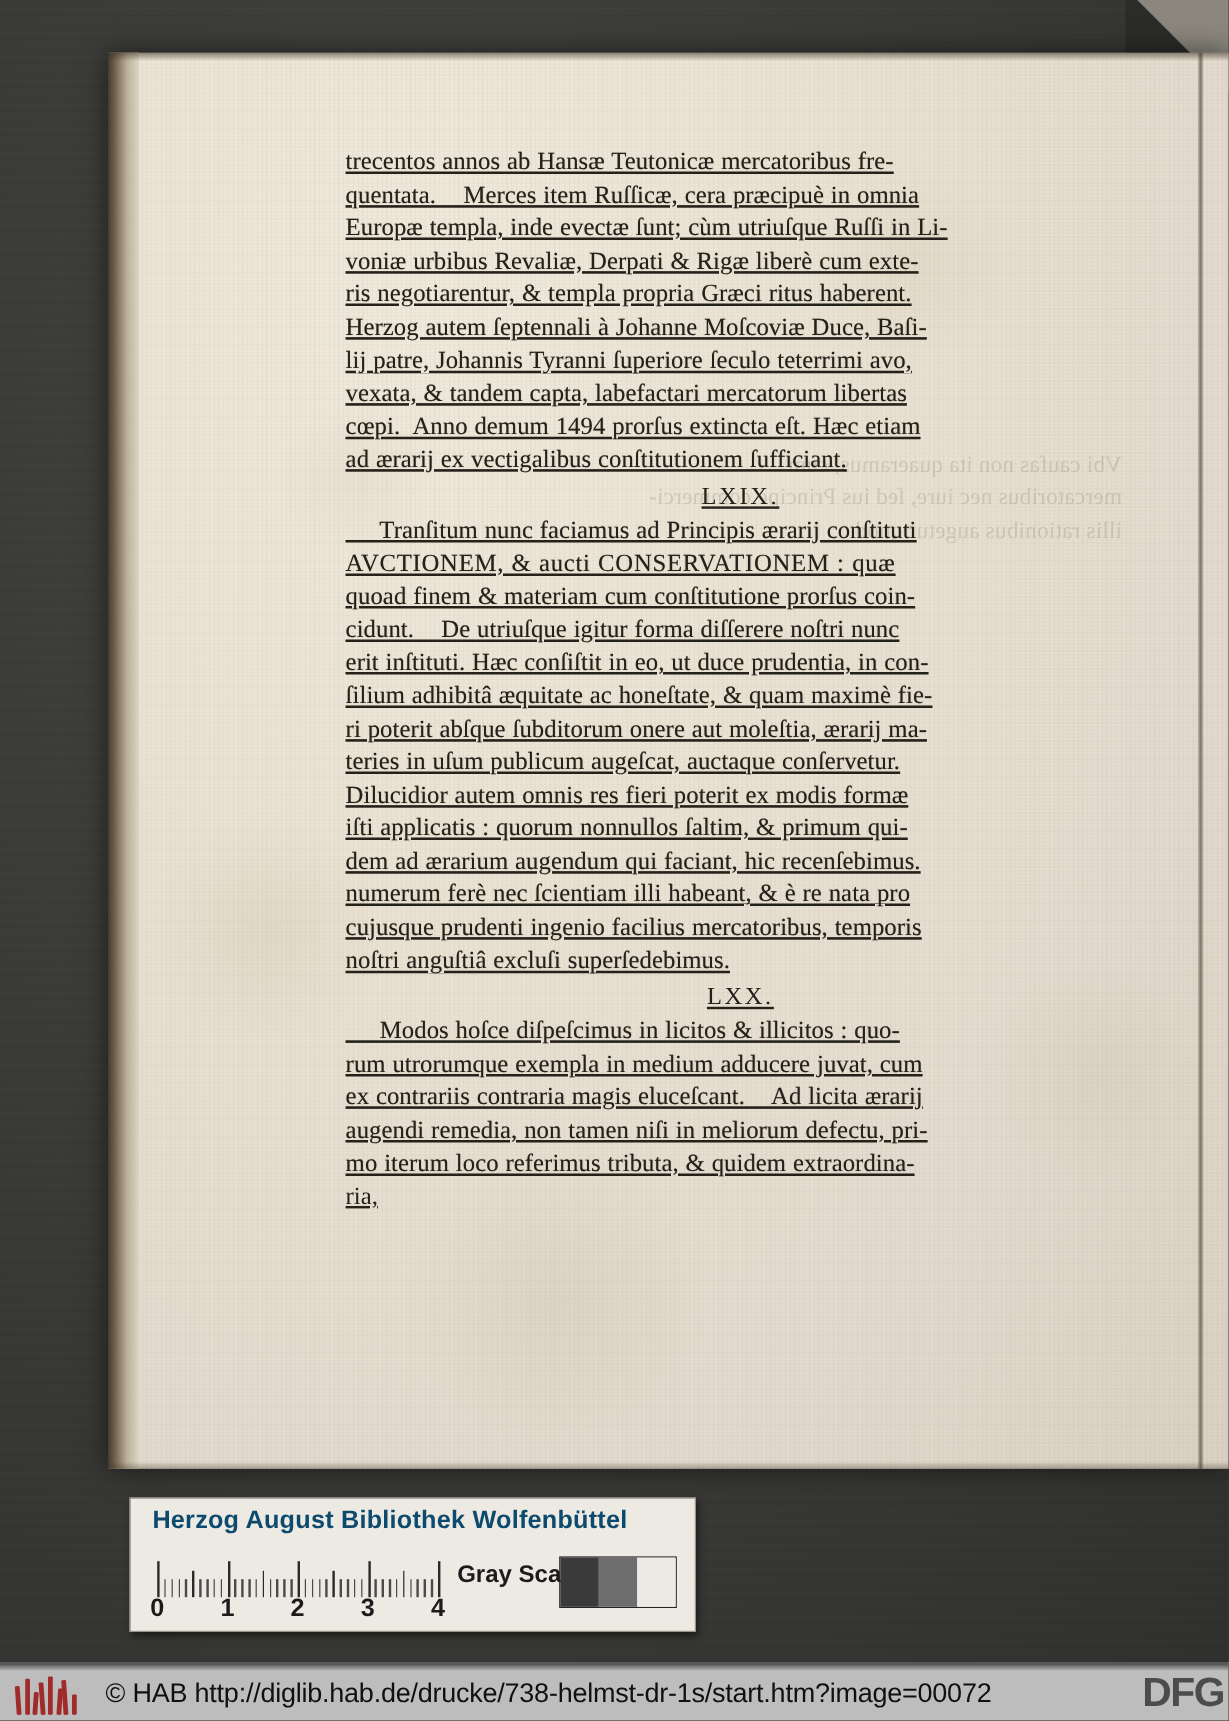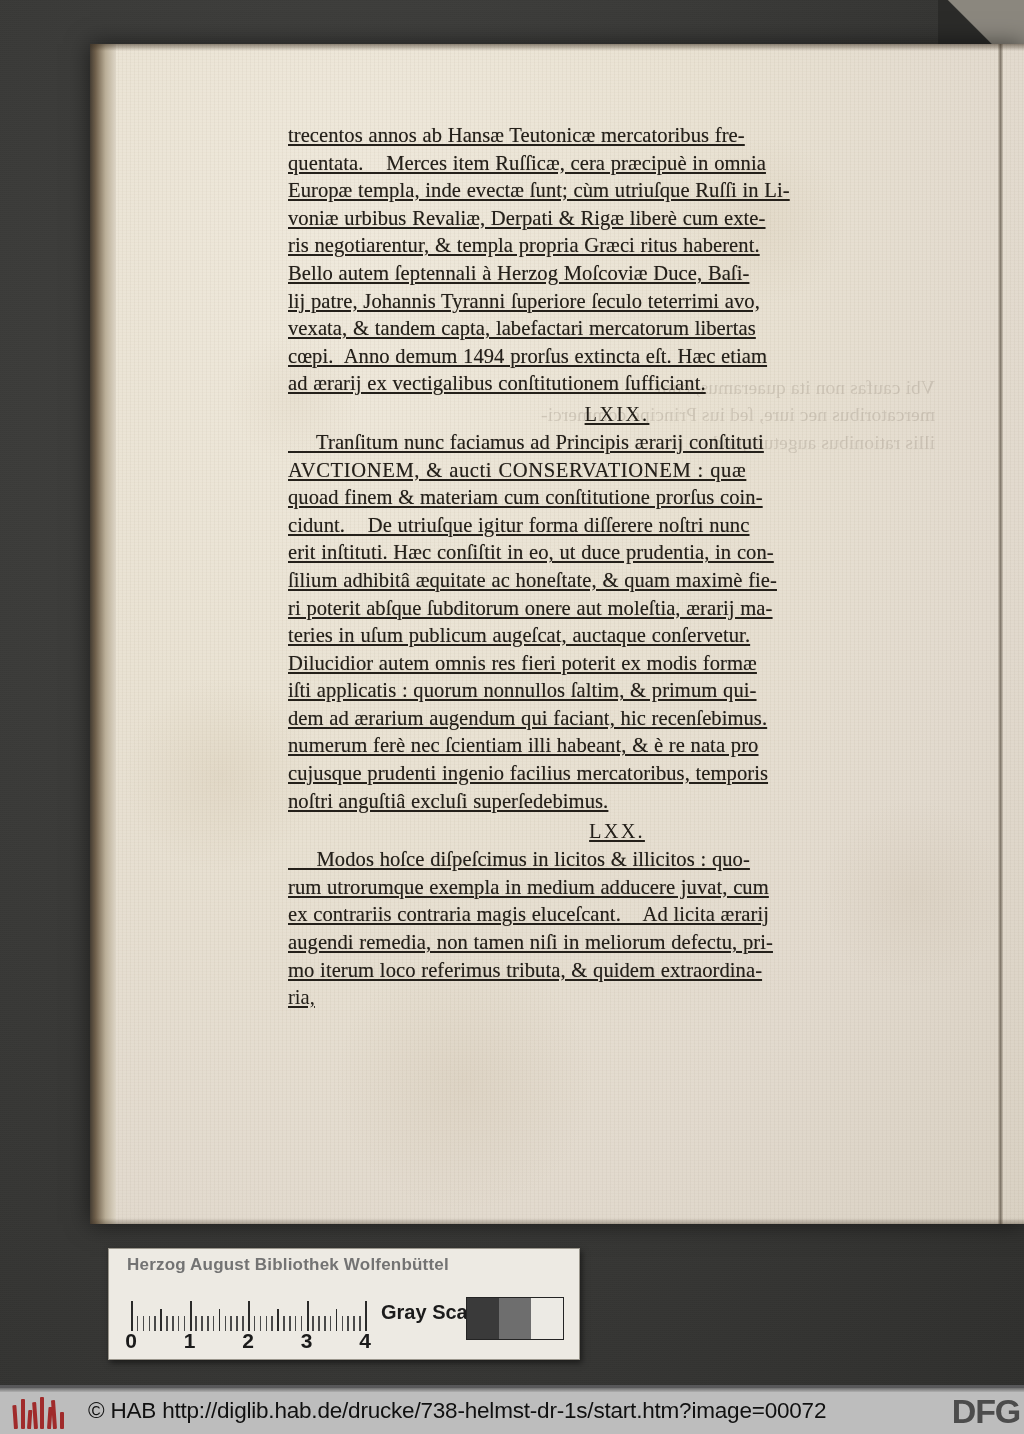"Bello autem ſeptennali à Herzog" div.tline { text: Bello autem ſeptennali à Herzog -> Herzog autem ſeptennali à Johanne }
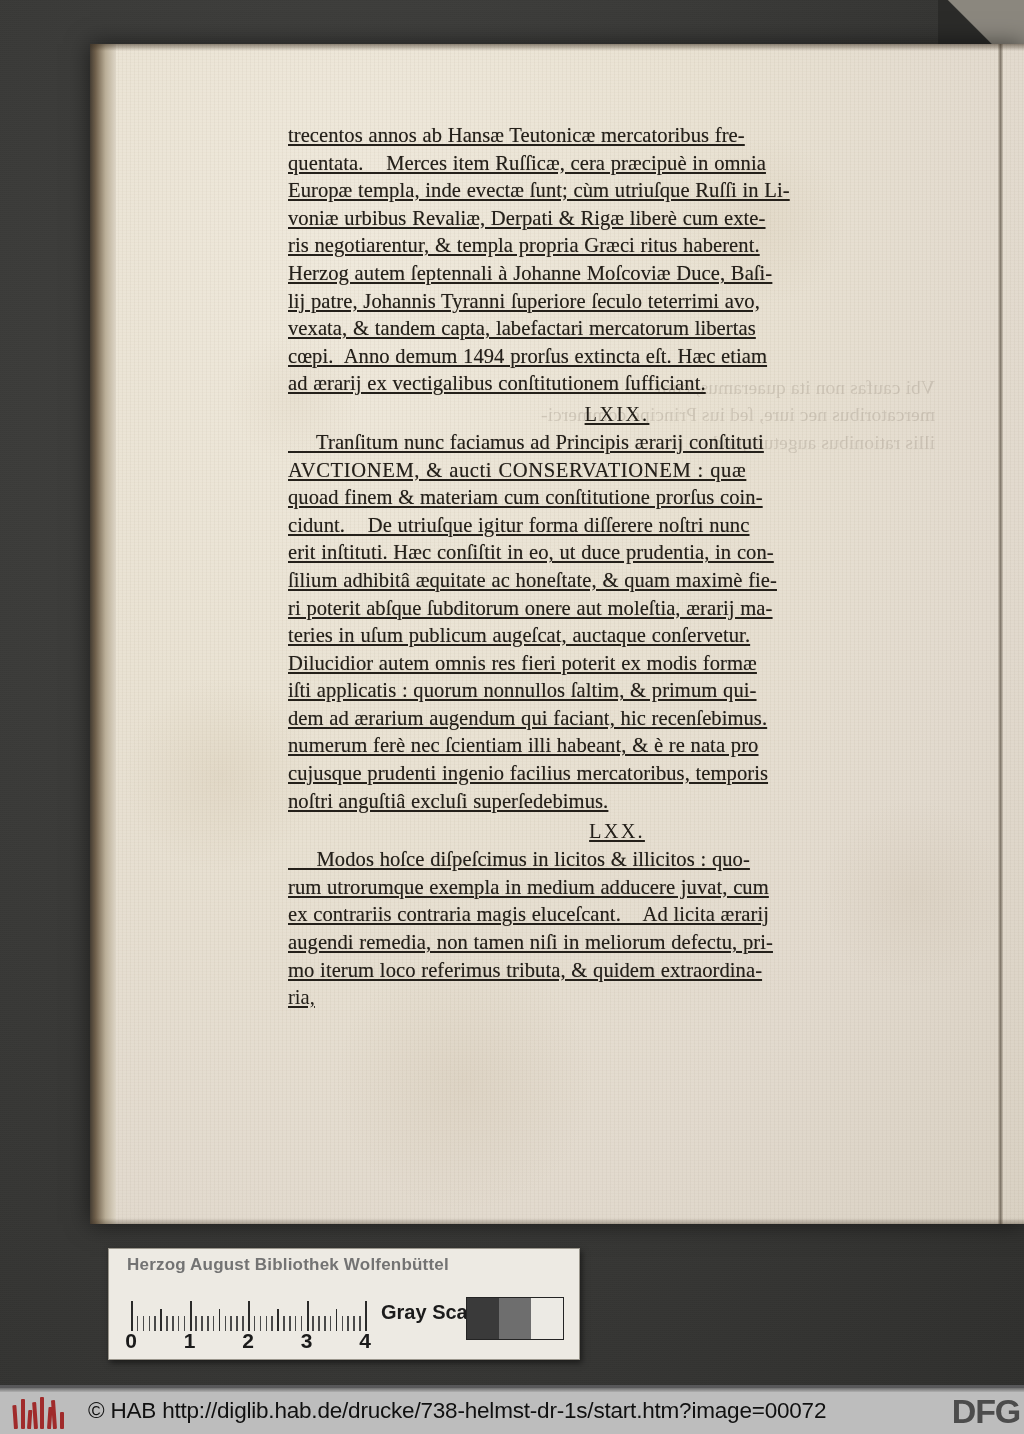"Herzog August Bibliothek Wolfenbüttel" .cal-title { color: #737373 -> #0c4a6e; font-size: 17px -> 21px }
